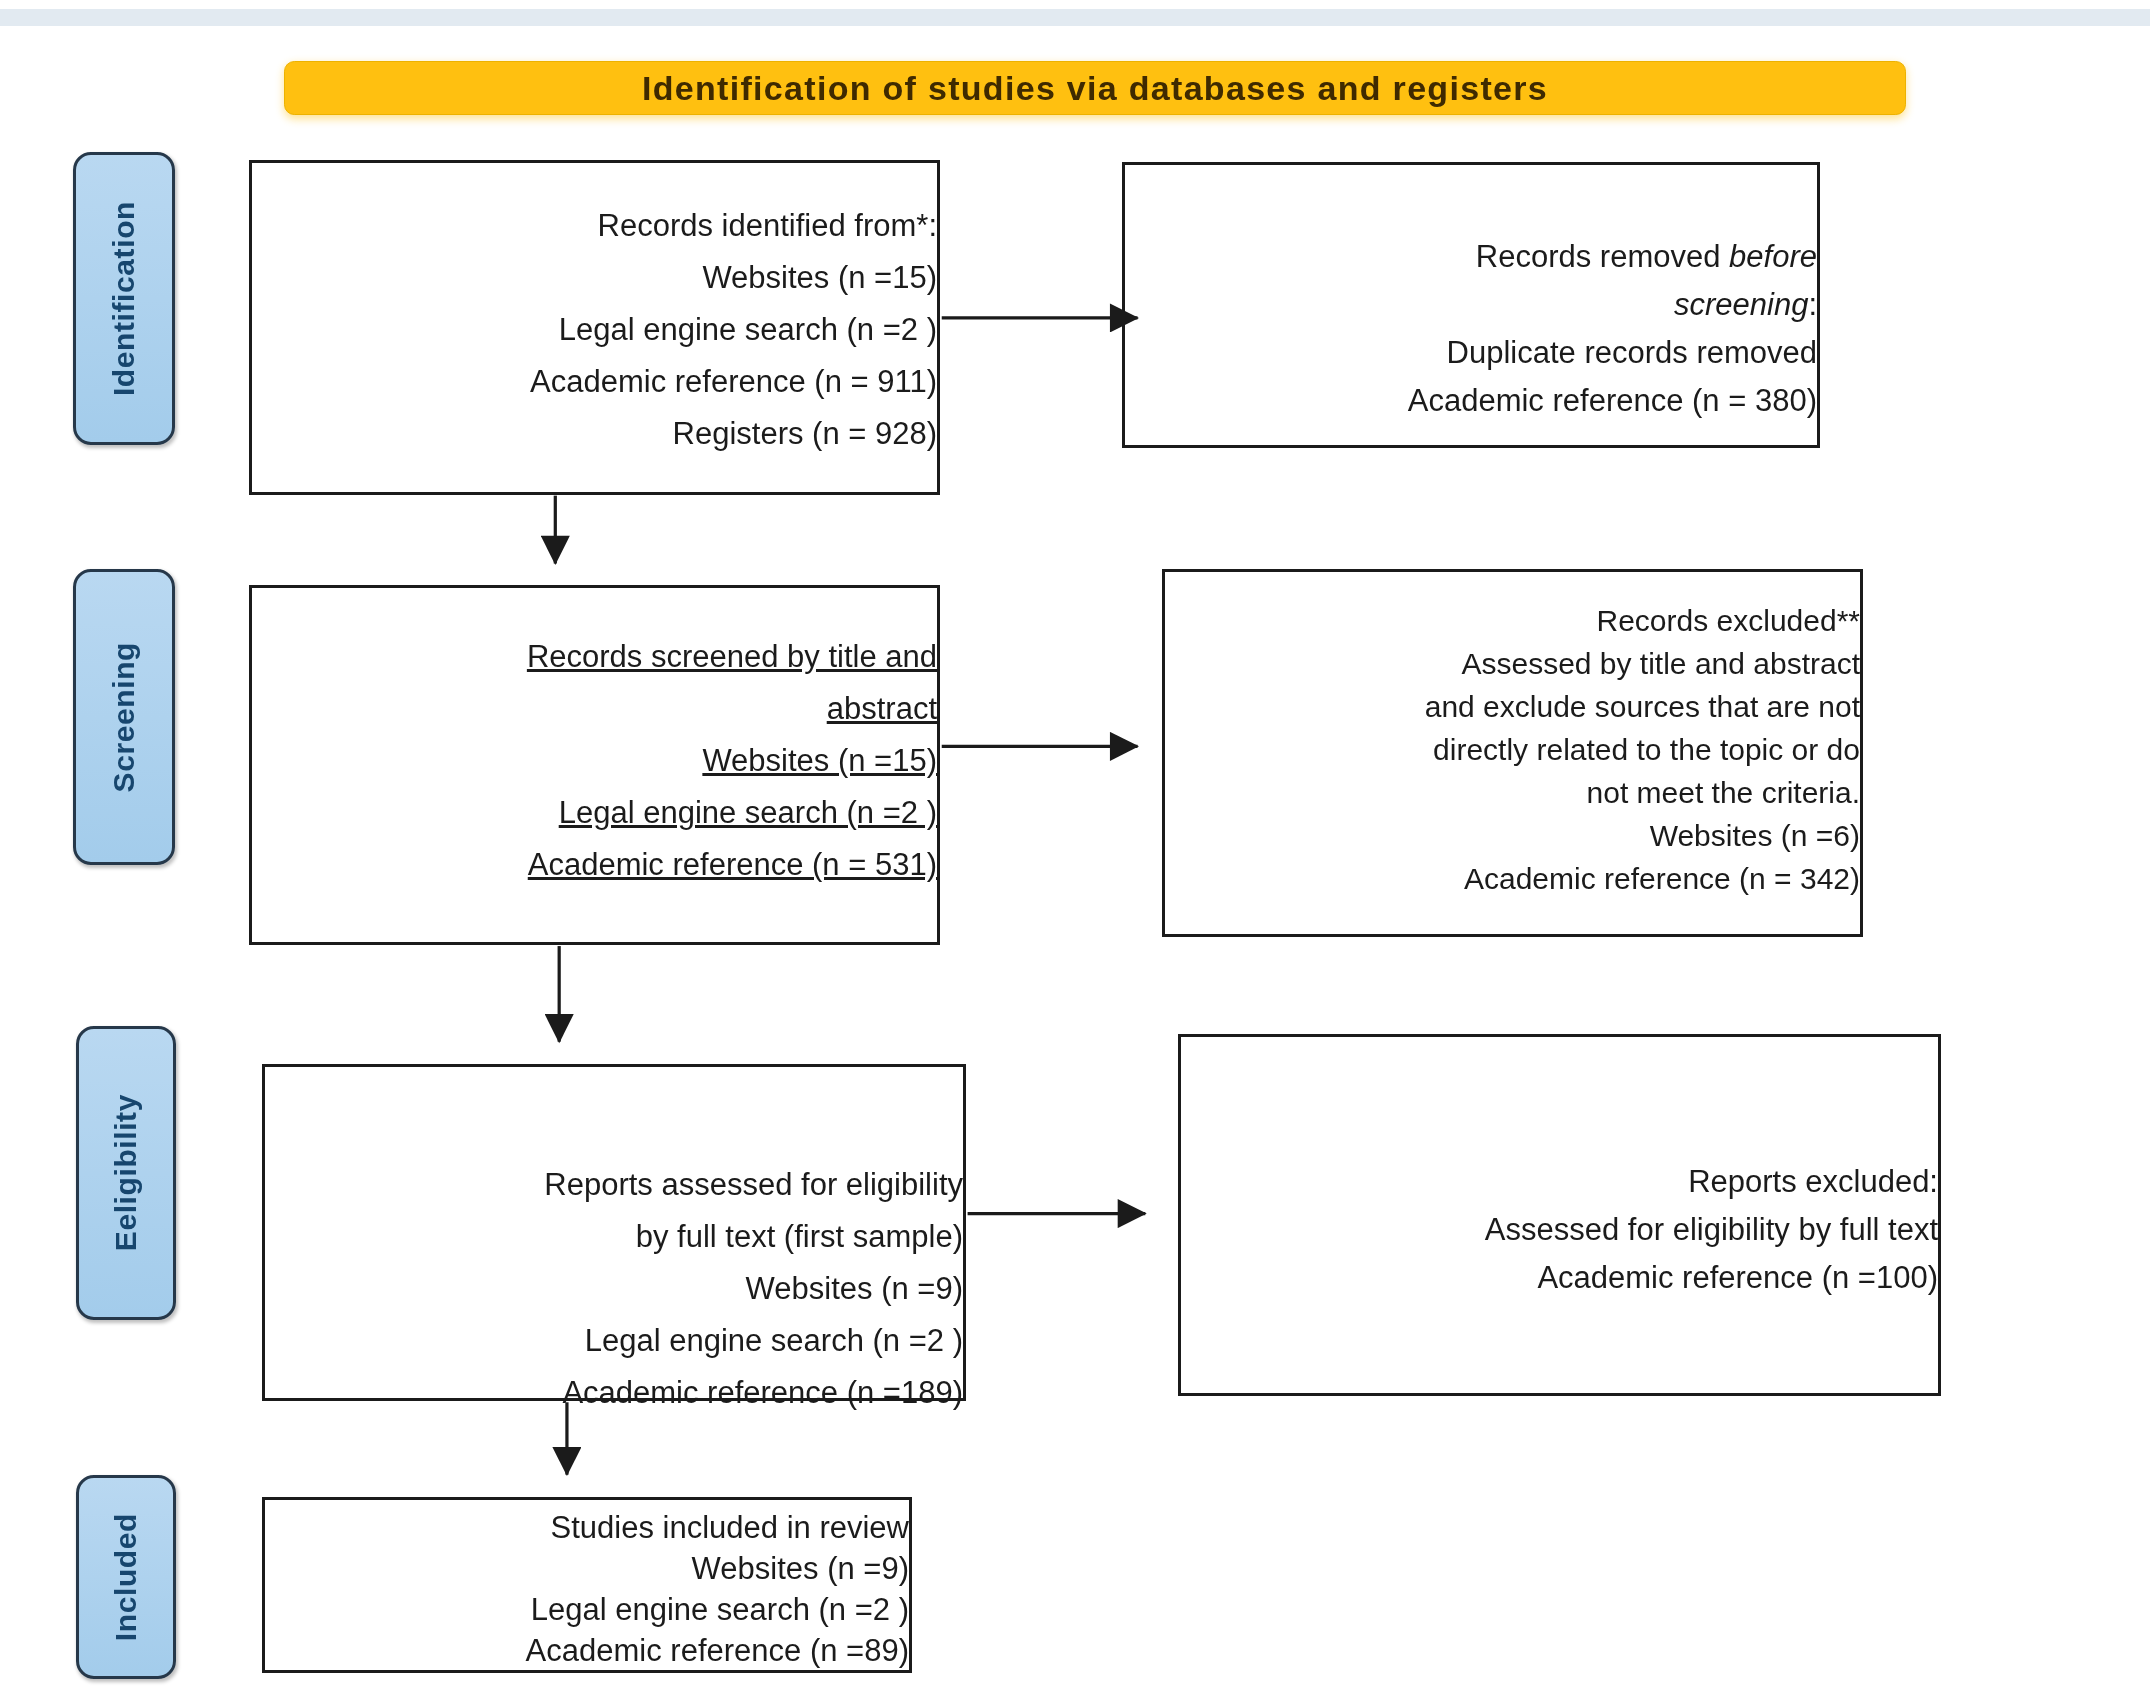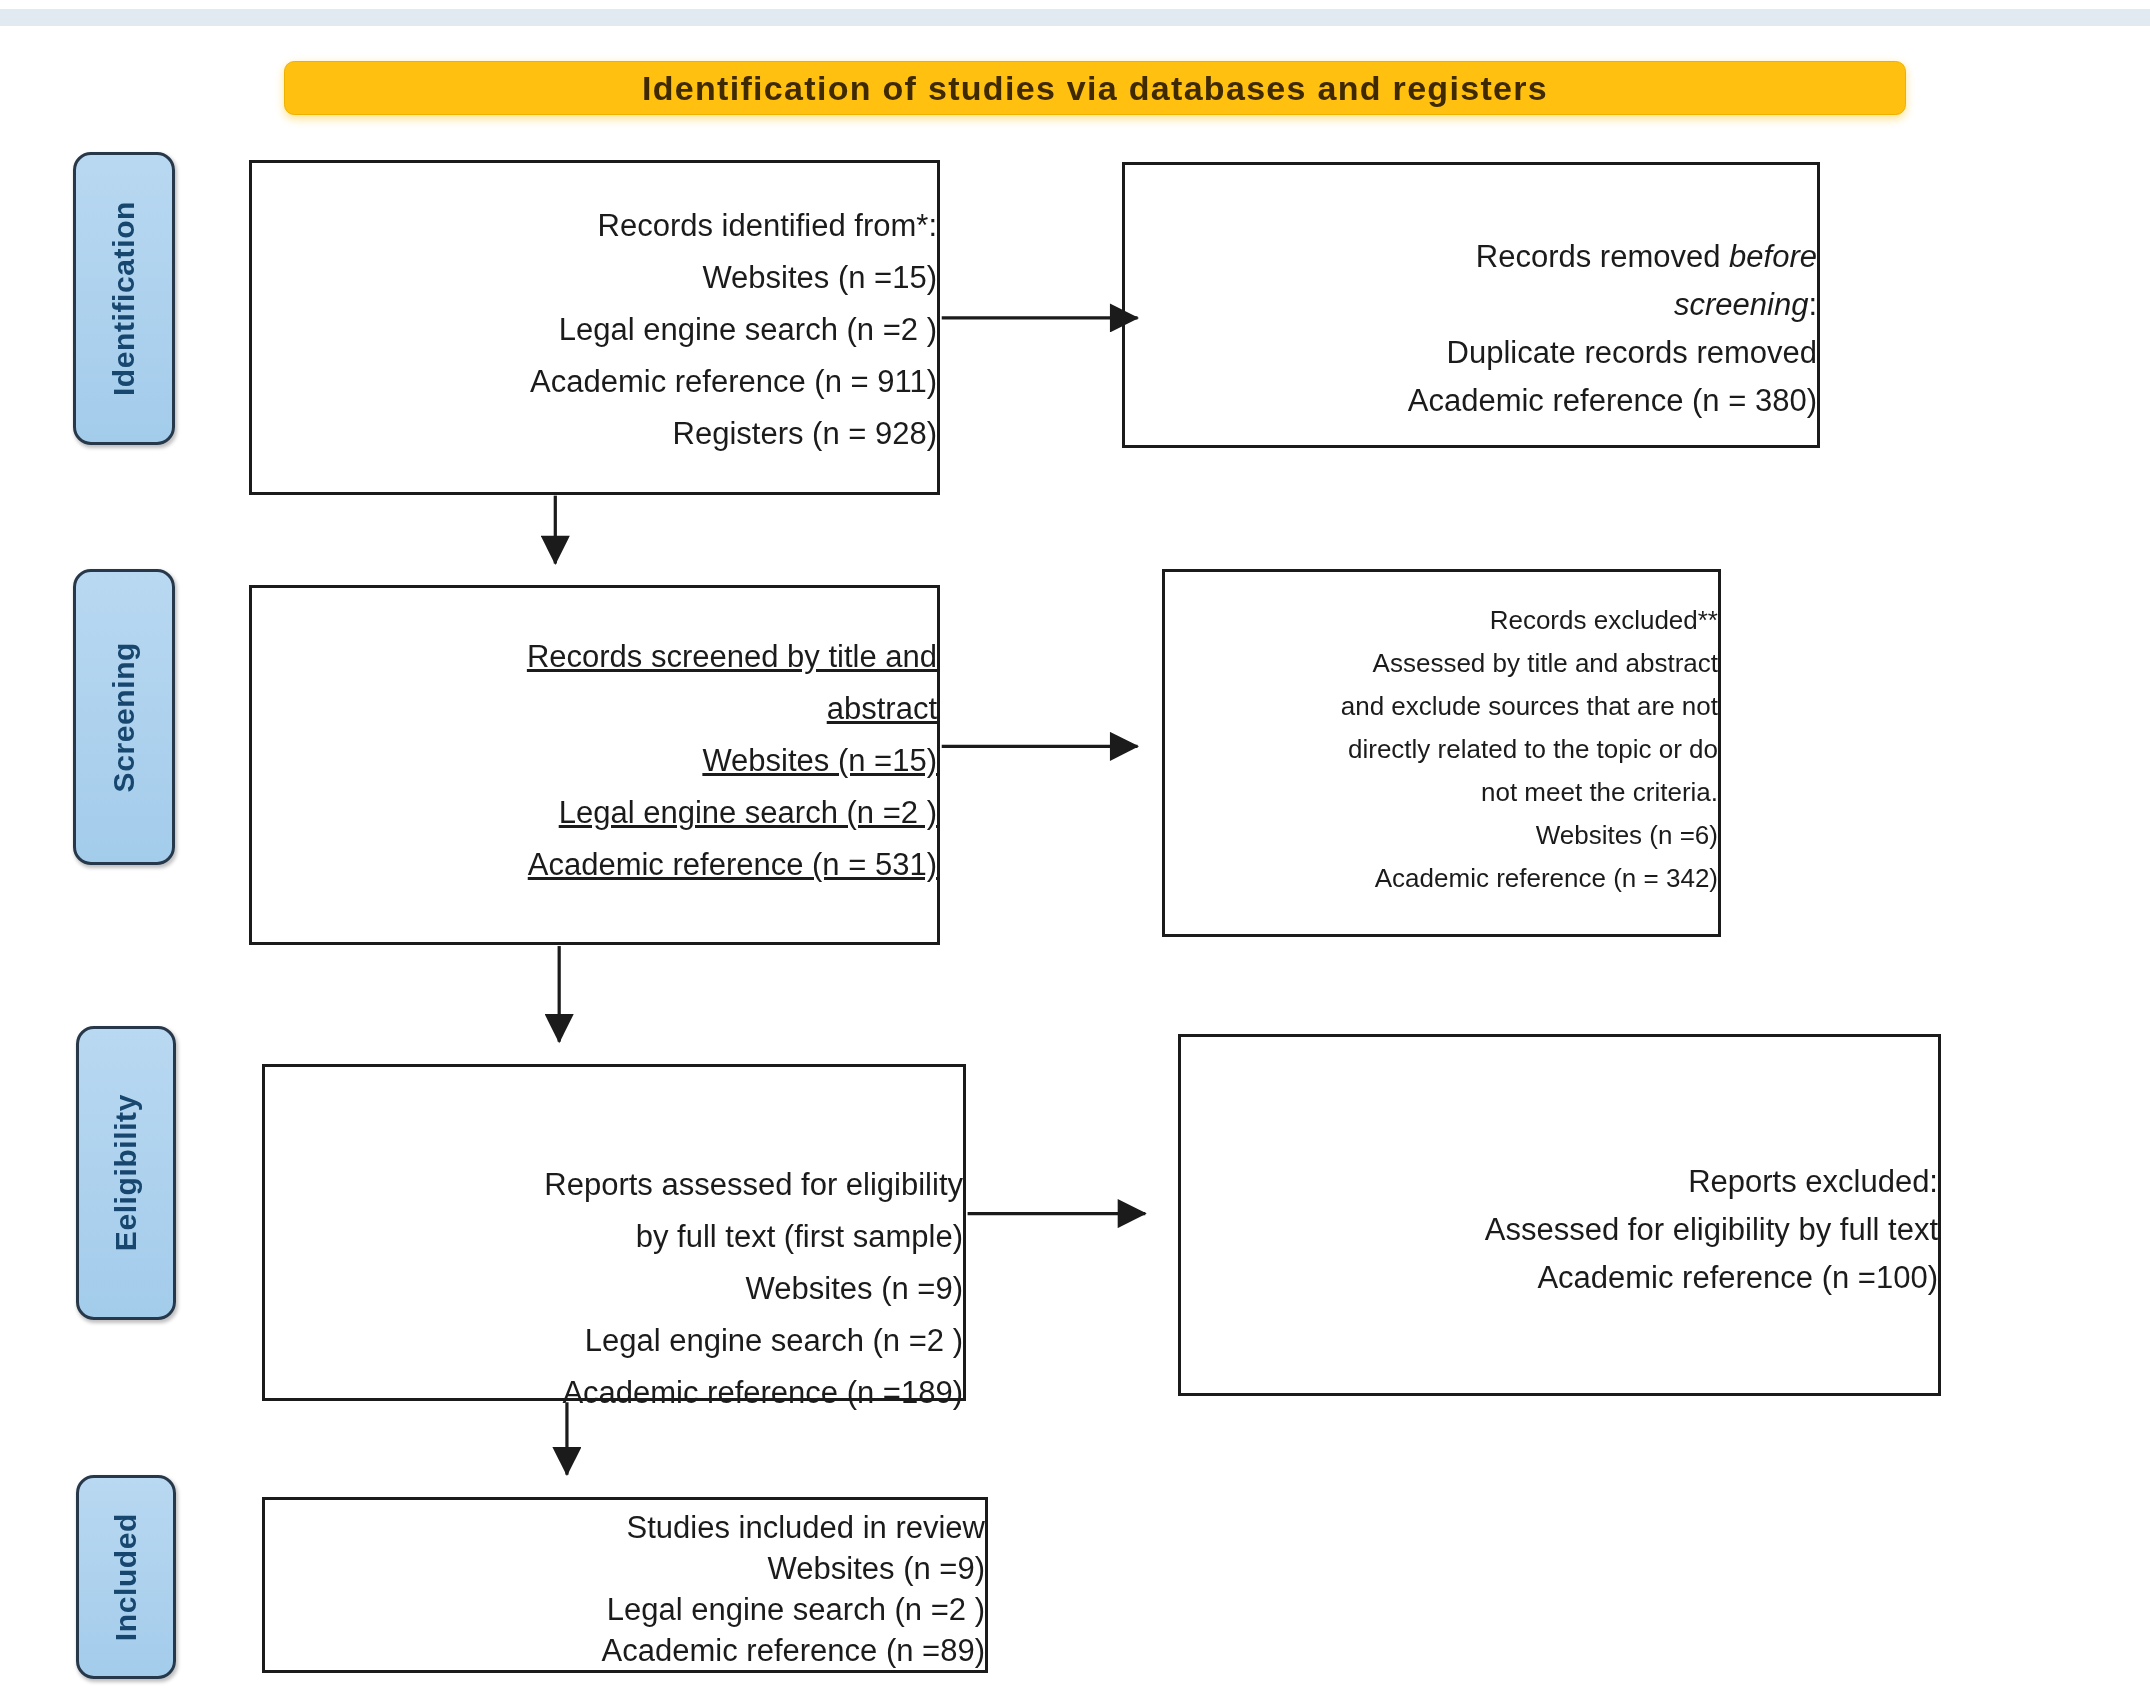"Records excluded**" #box-excluded { font-size: 26px -> 30px; width: 559px -> 701px }
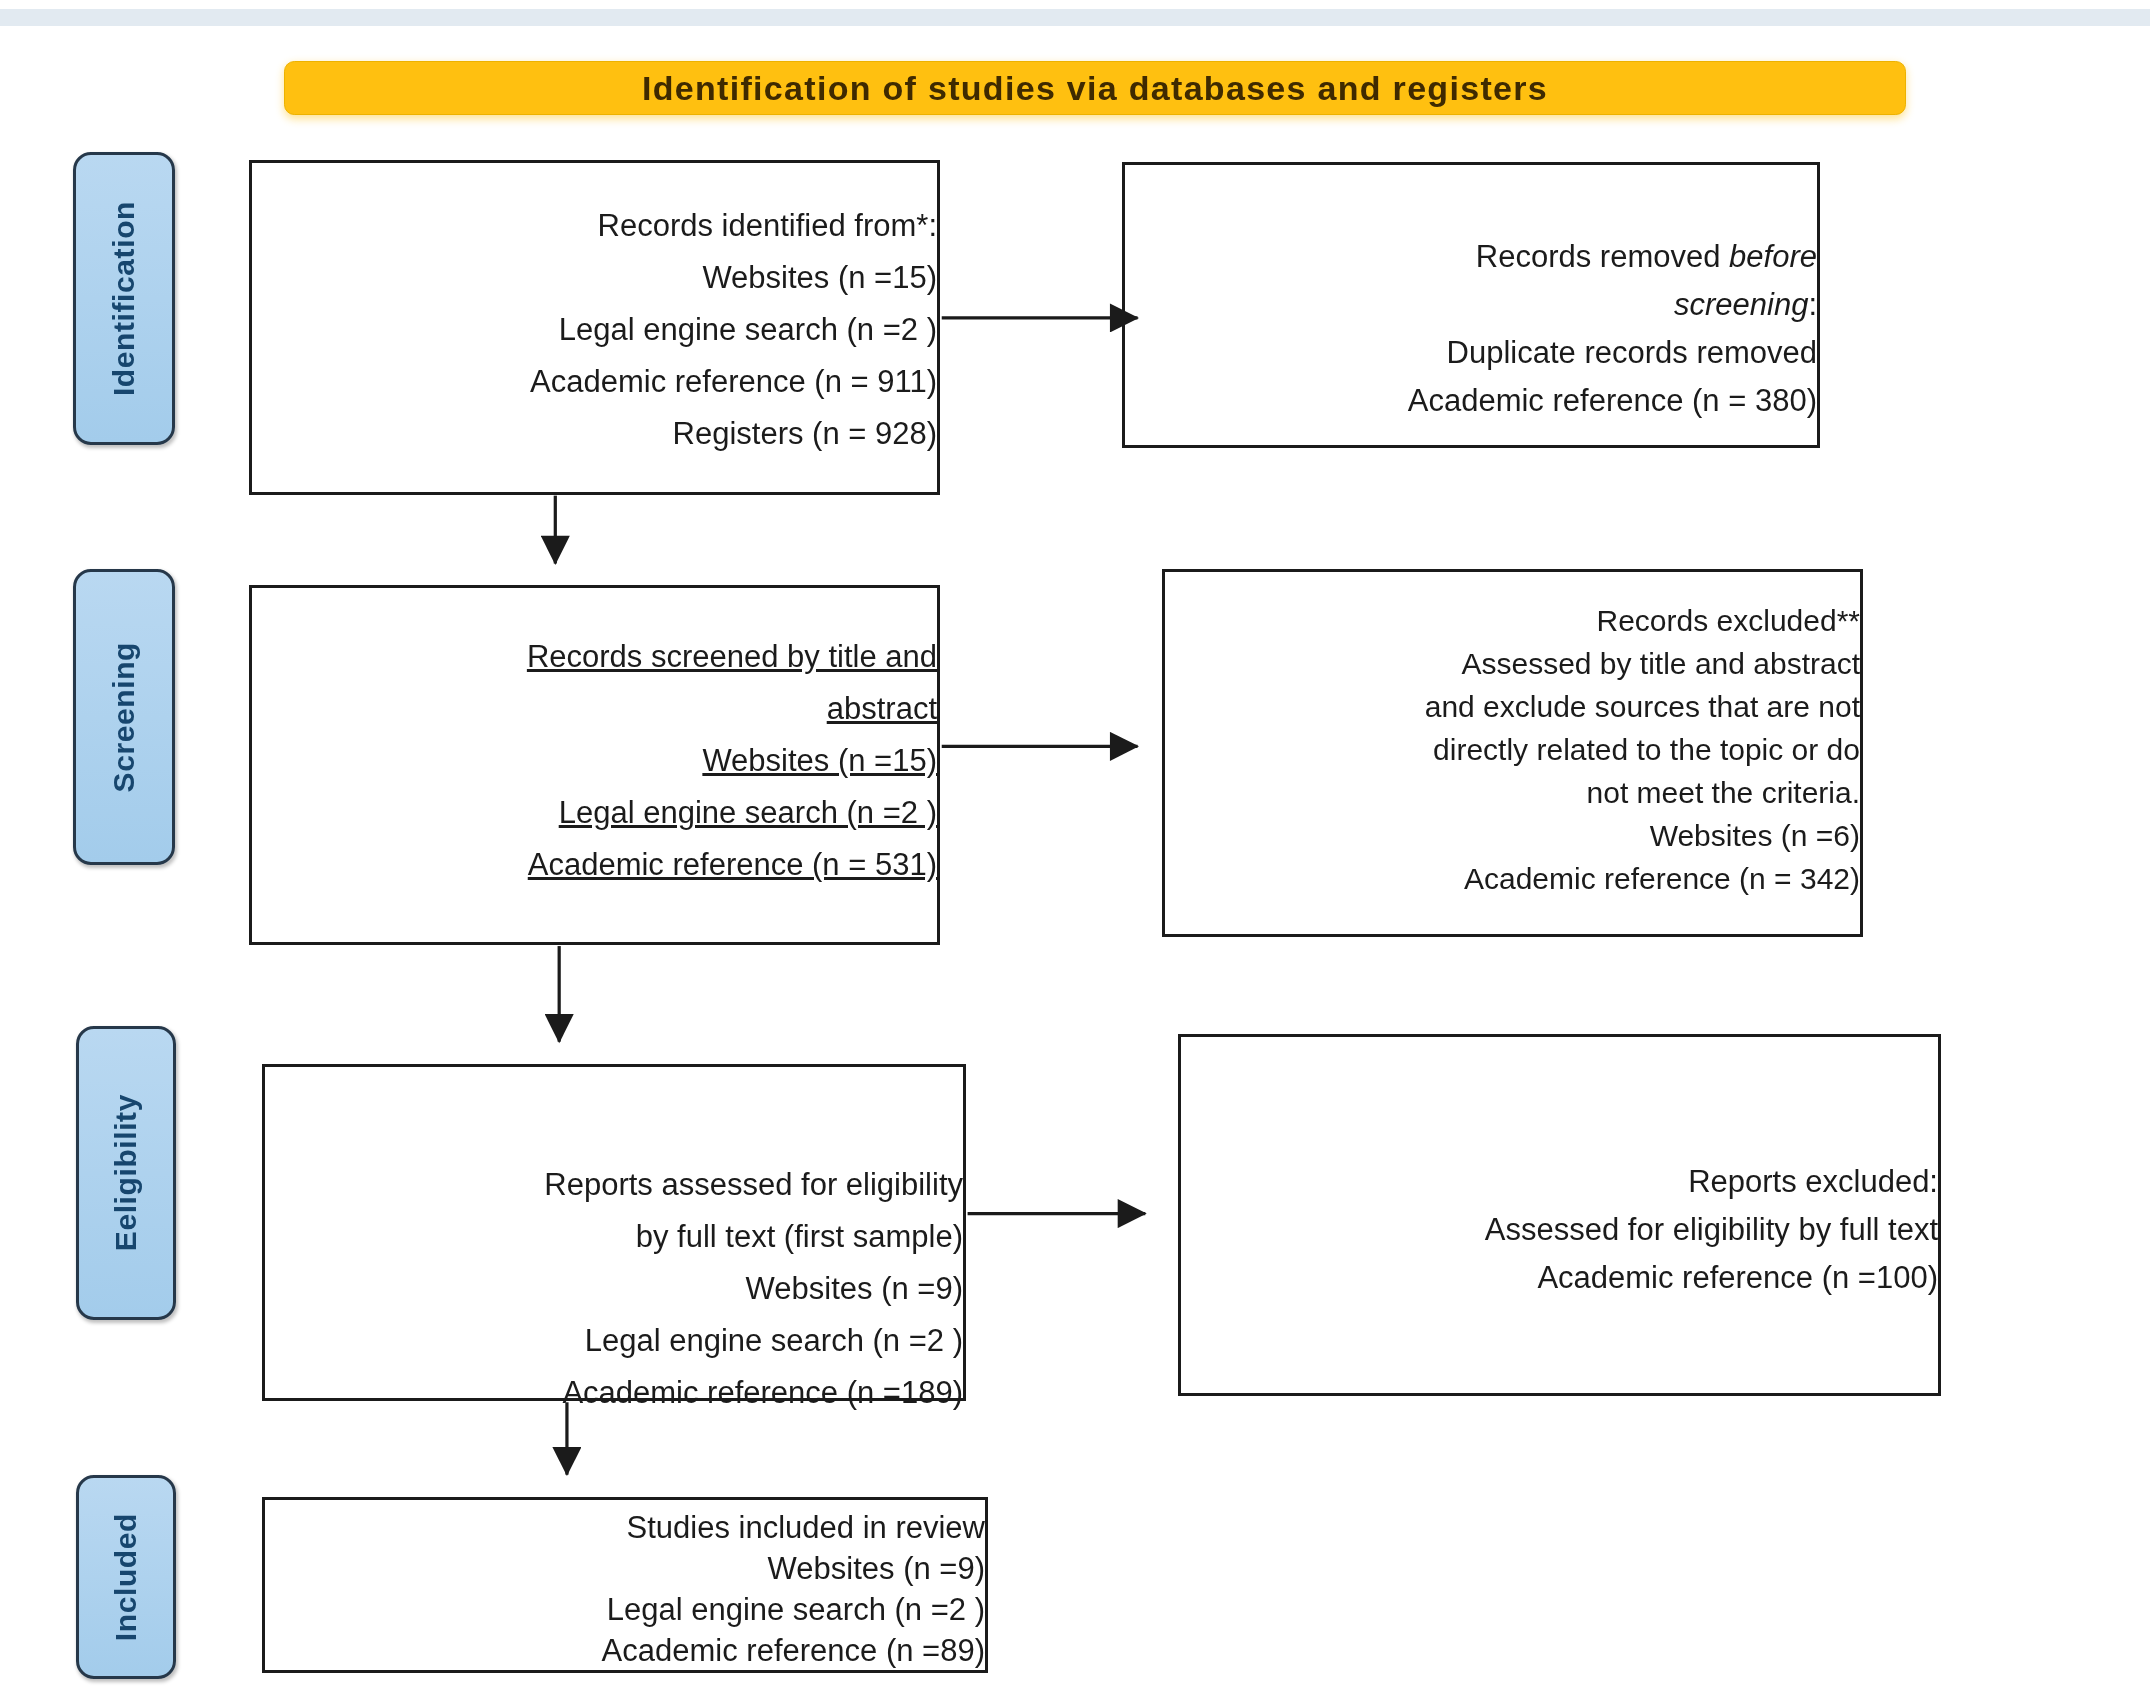"Studies included in review" #box-included { width: 726px -> 650px }
